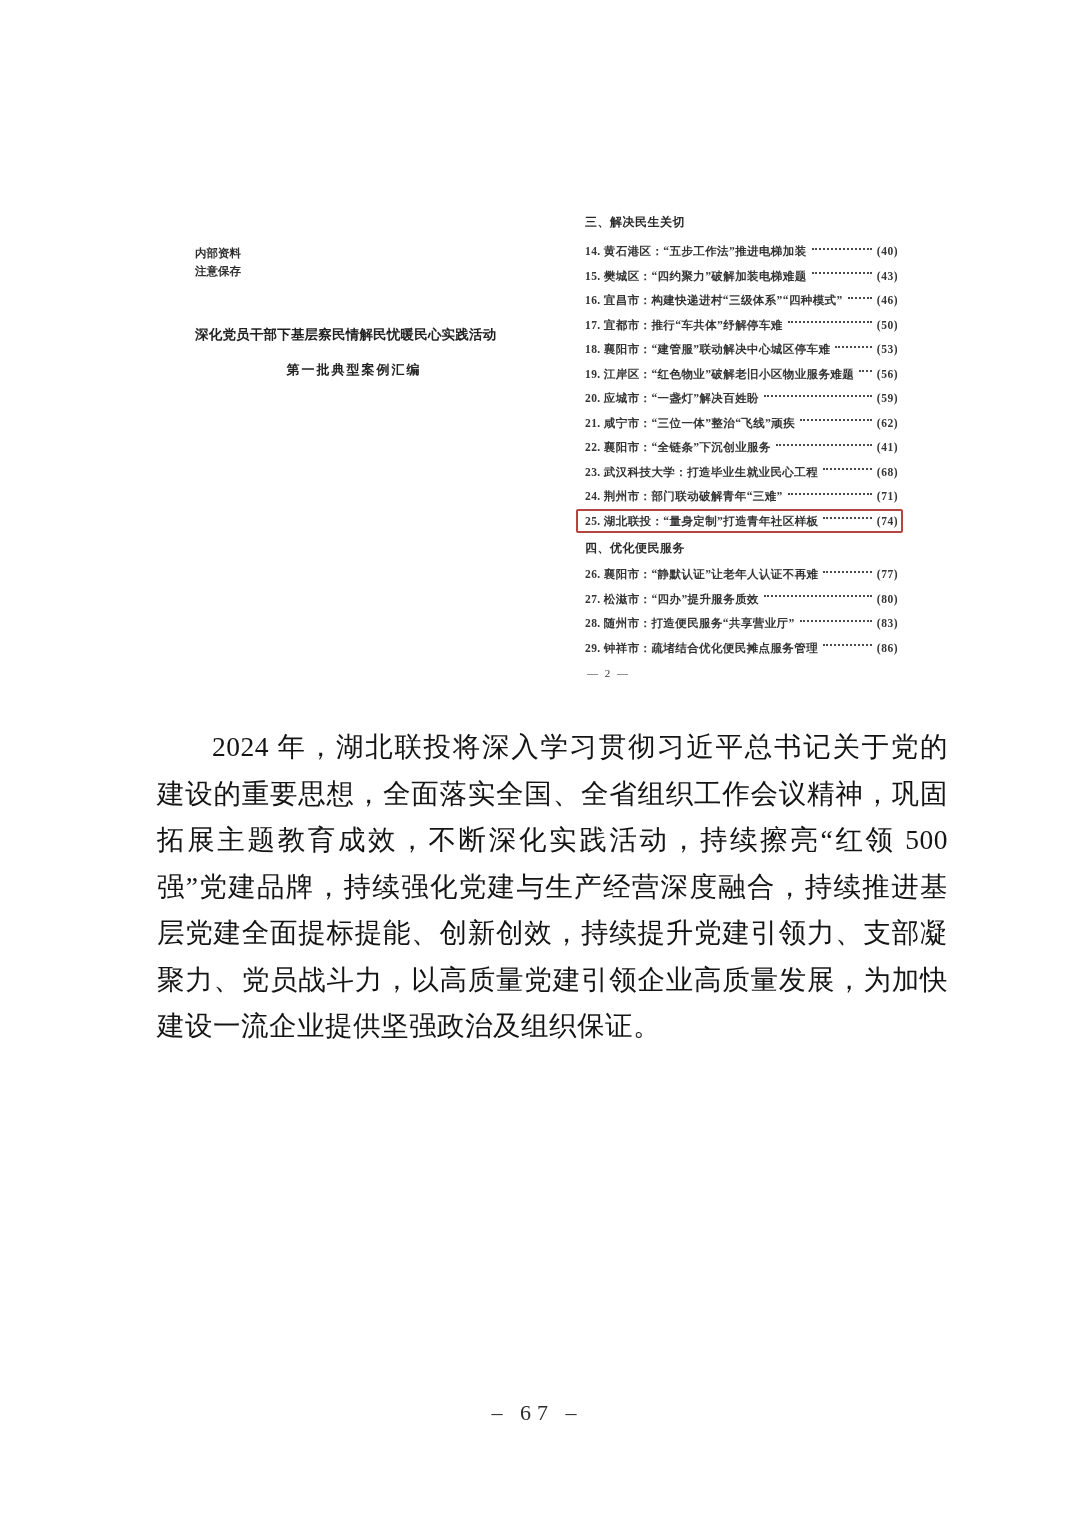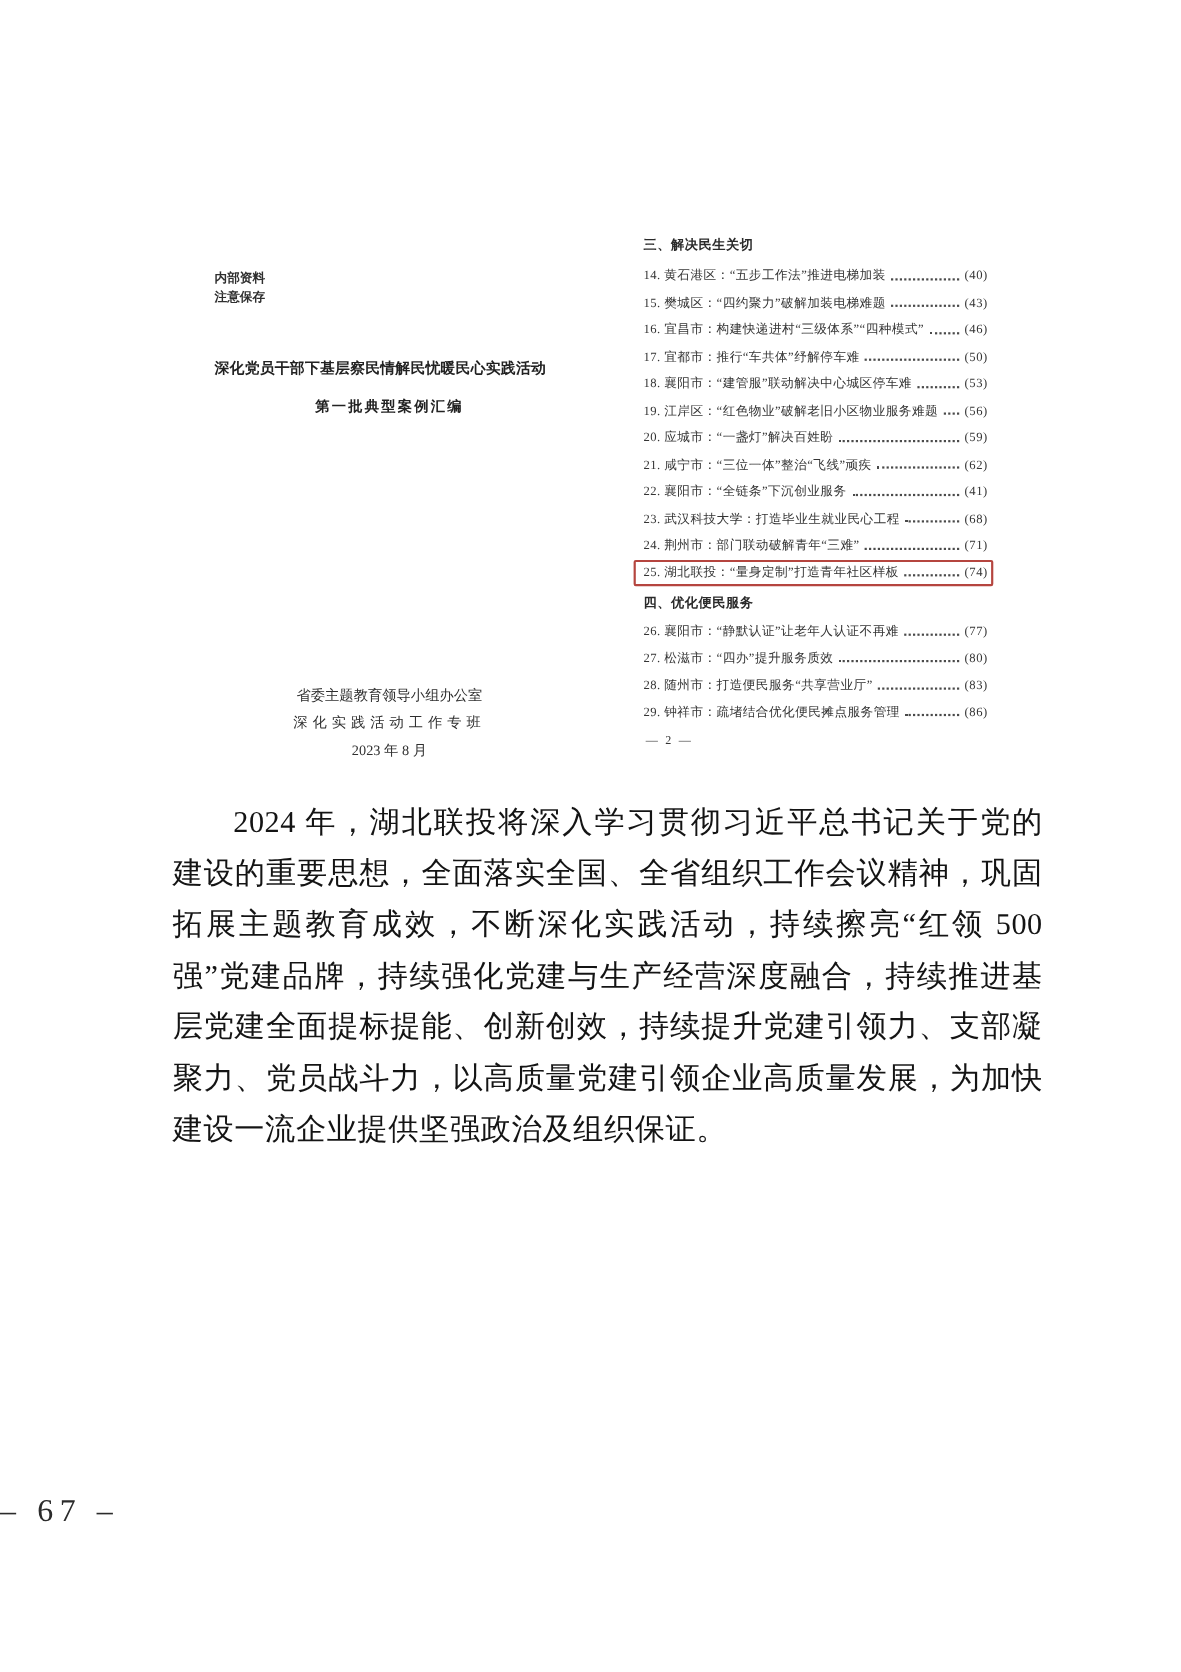"14. 黄石港区：“五步工作法”推进电梯加装" .toc-row { align-items: flex-end -> center; font-weight: none -> bold }
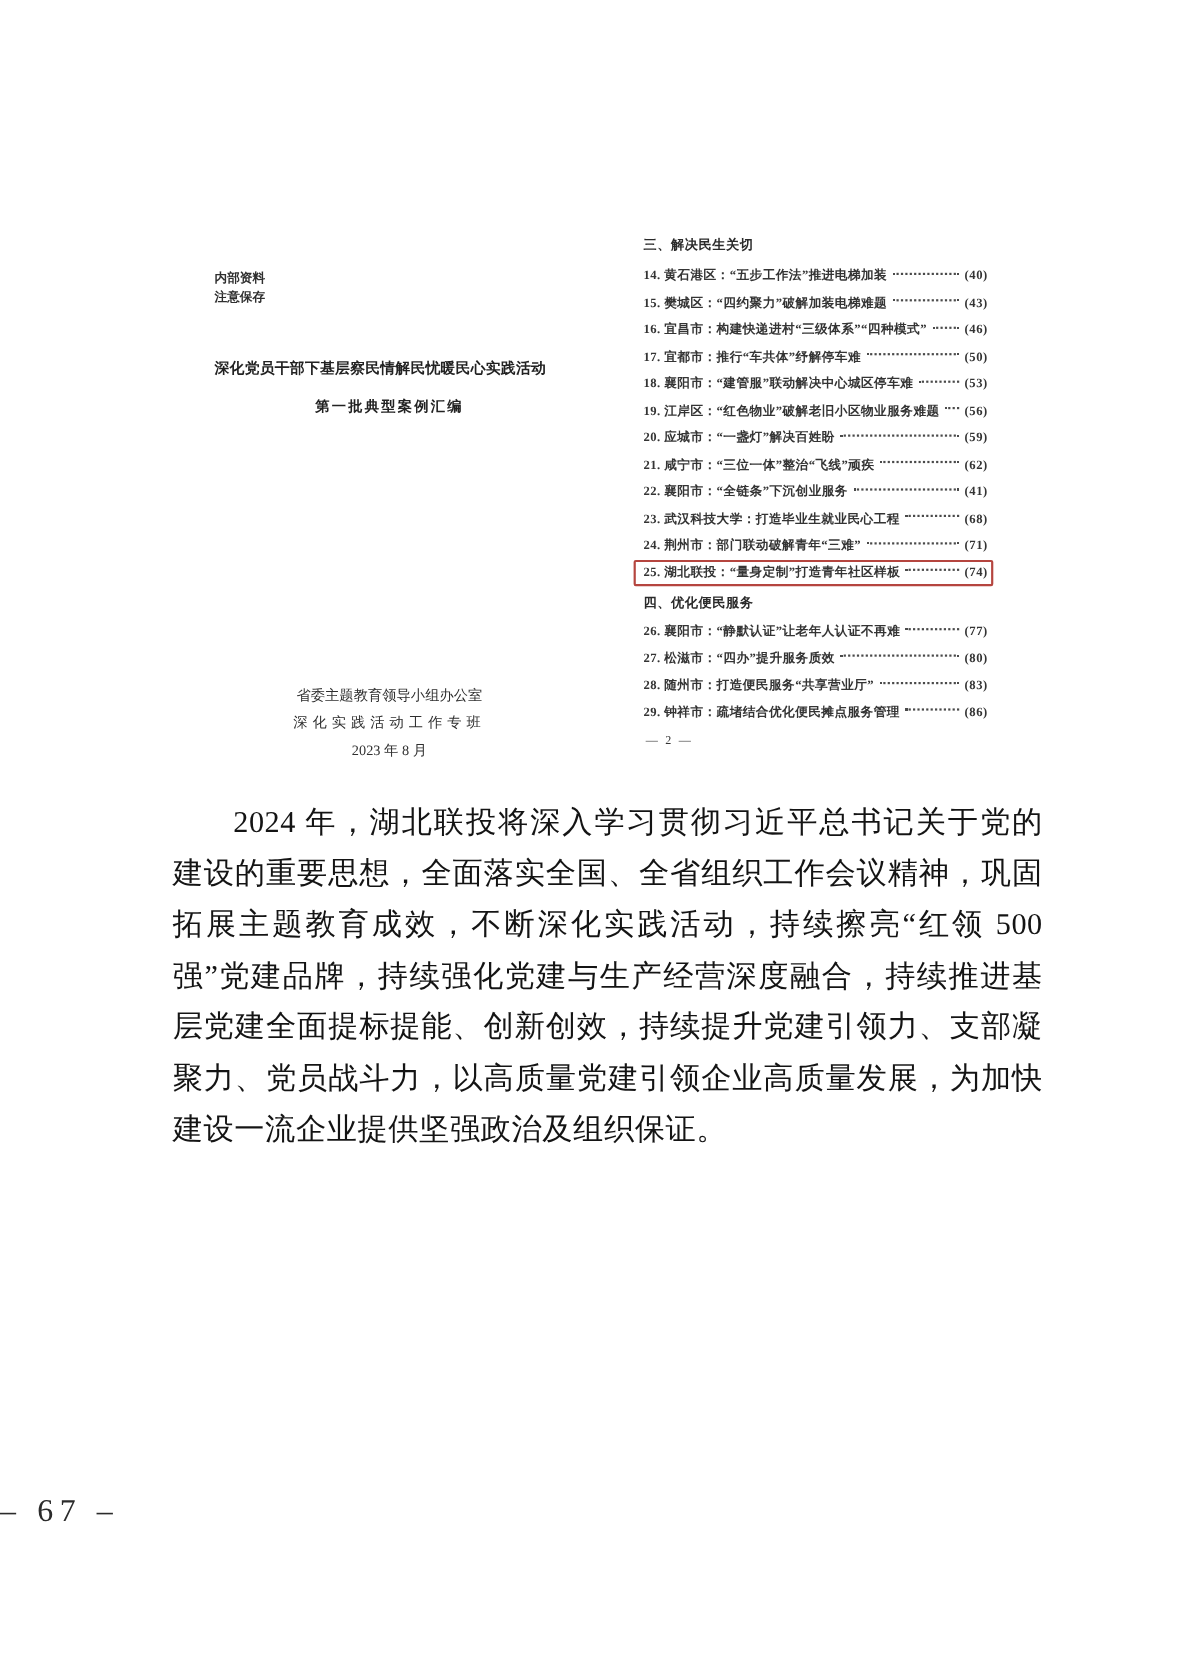"省委主题教育领导小组办公室" div.cover-issuer { html: <div> <div>省委主题教育领导小组办公室</div> <div>深化实践活动工作专班</div> <div>2023 年 8 月</div> </div> -> none }
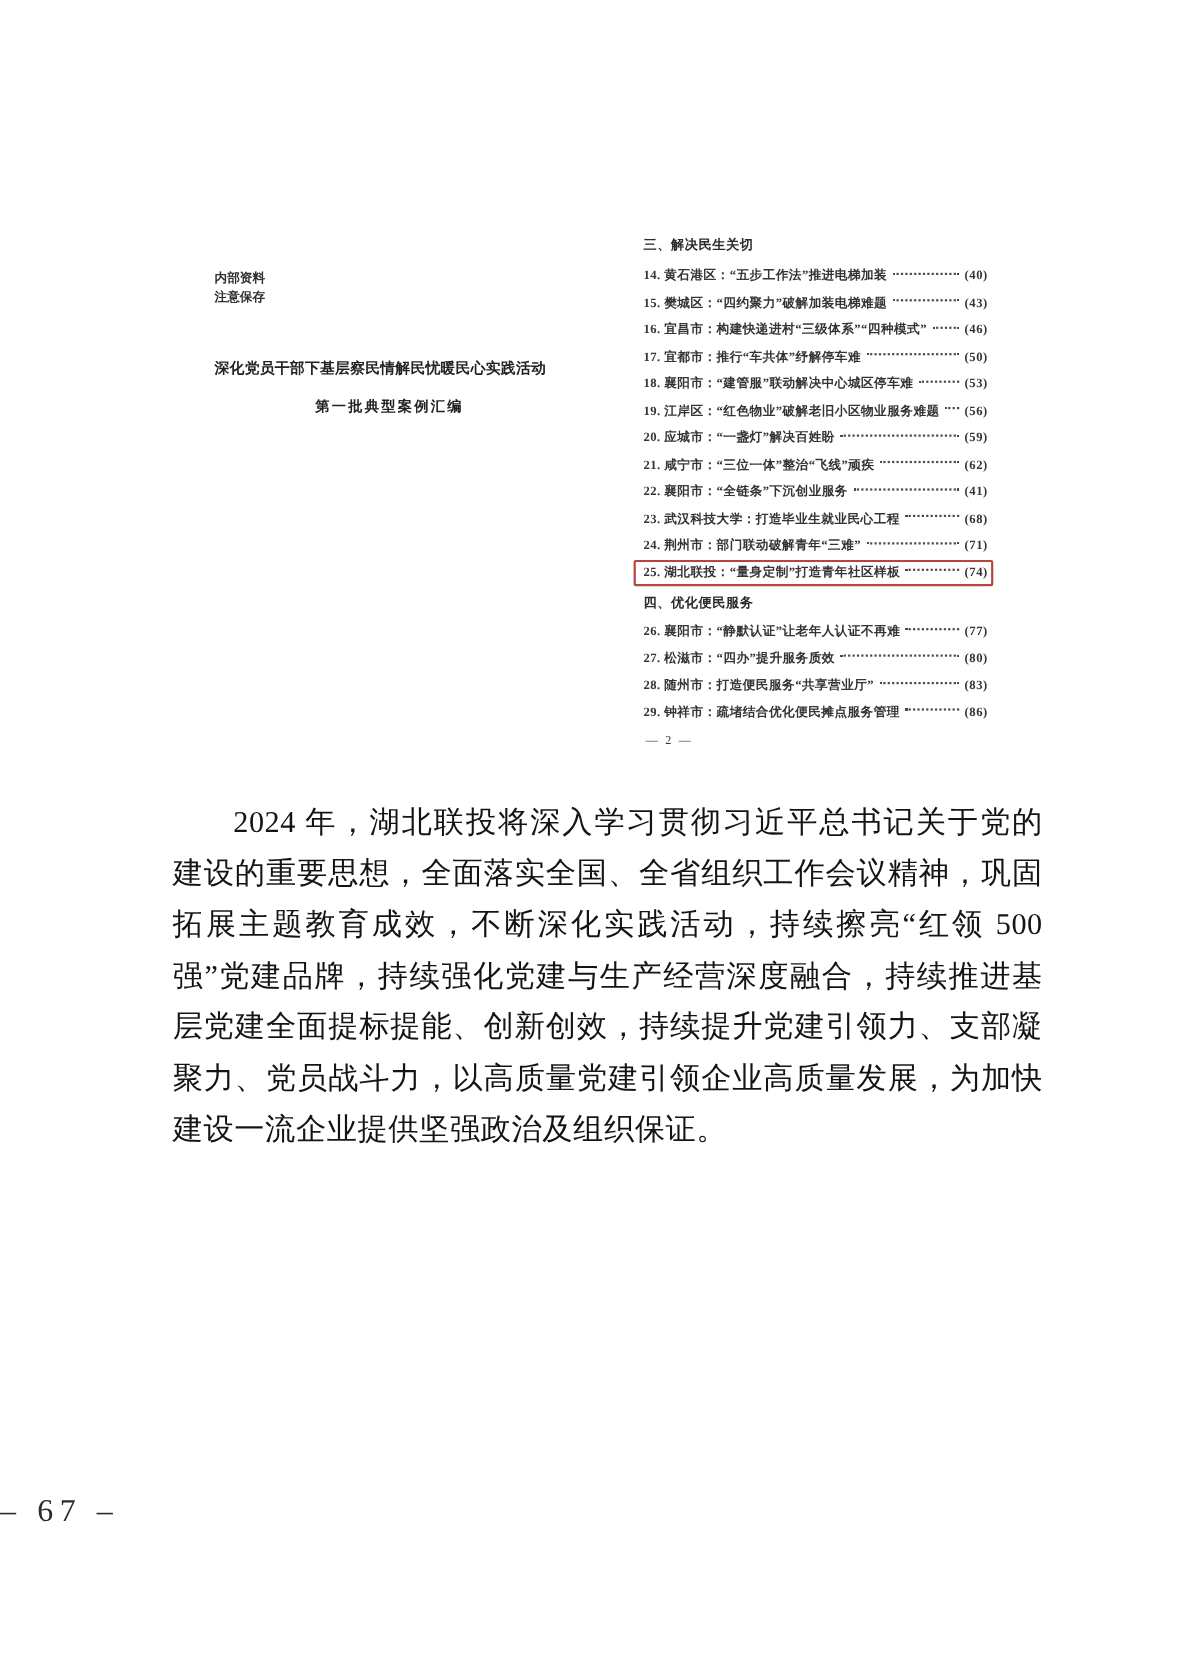"– 67 –" .page-footer { font-size: 29px -> 22px; text-align: left -> center; top: 1358px -> 1400px }
